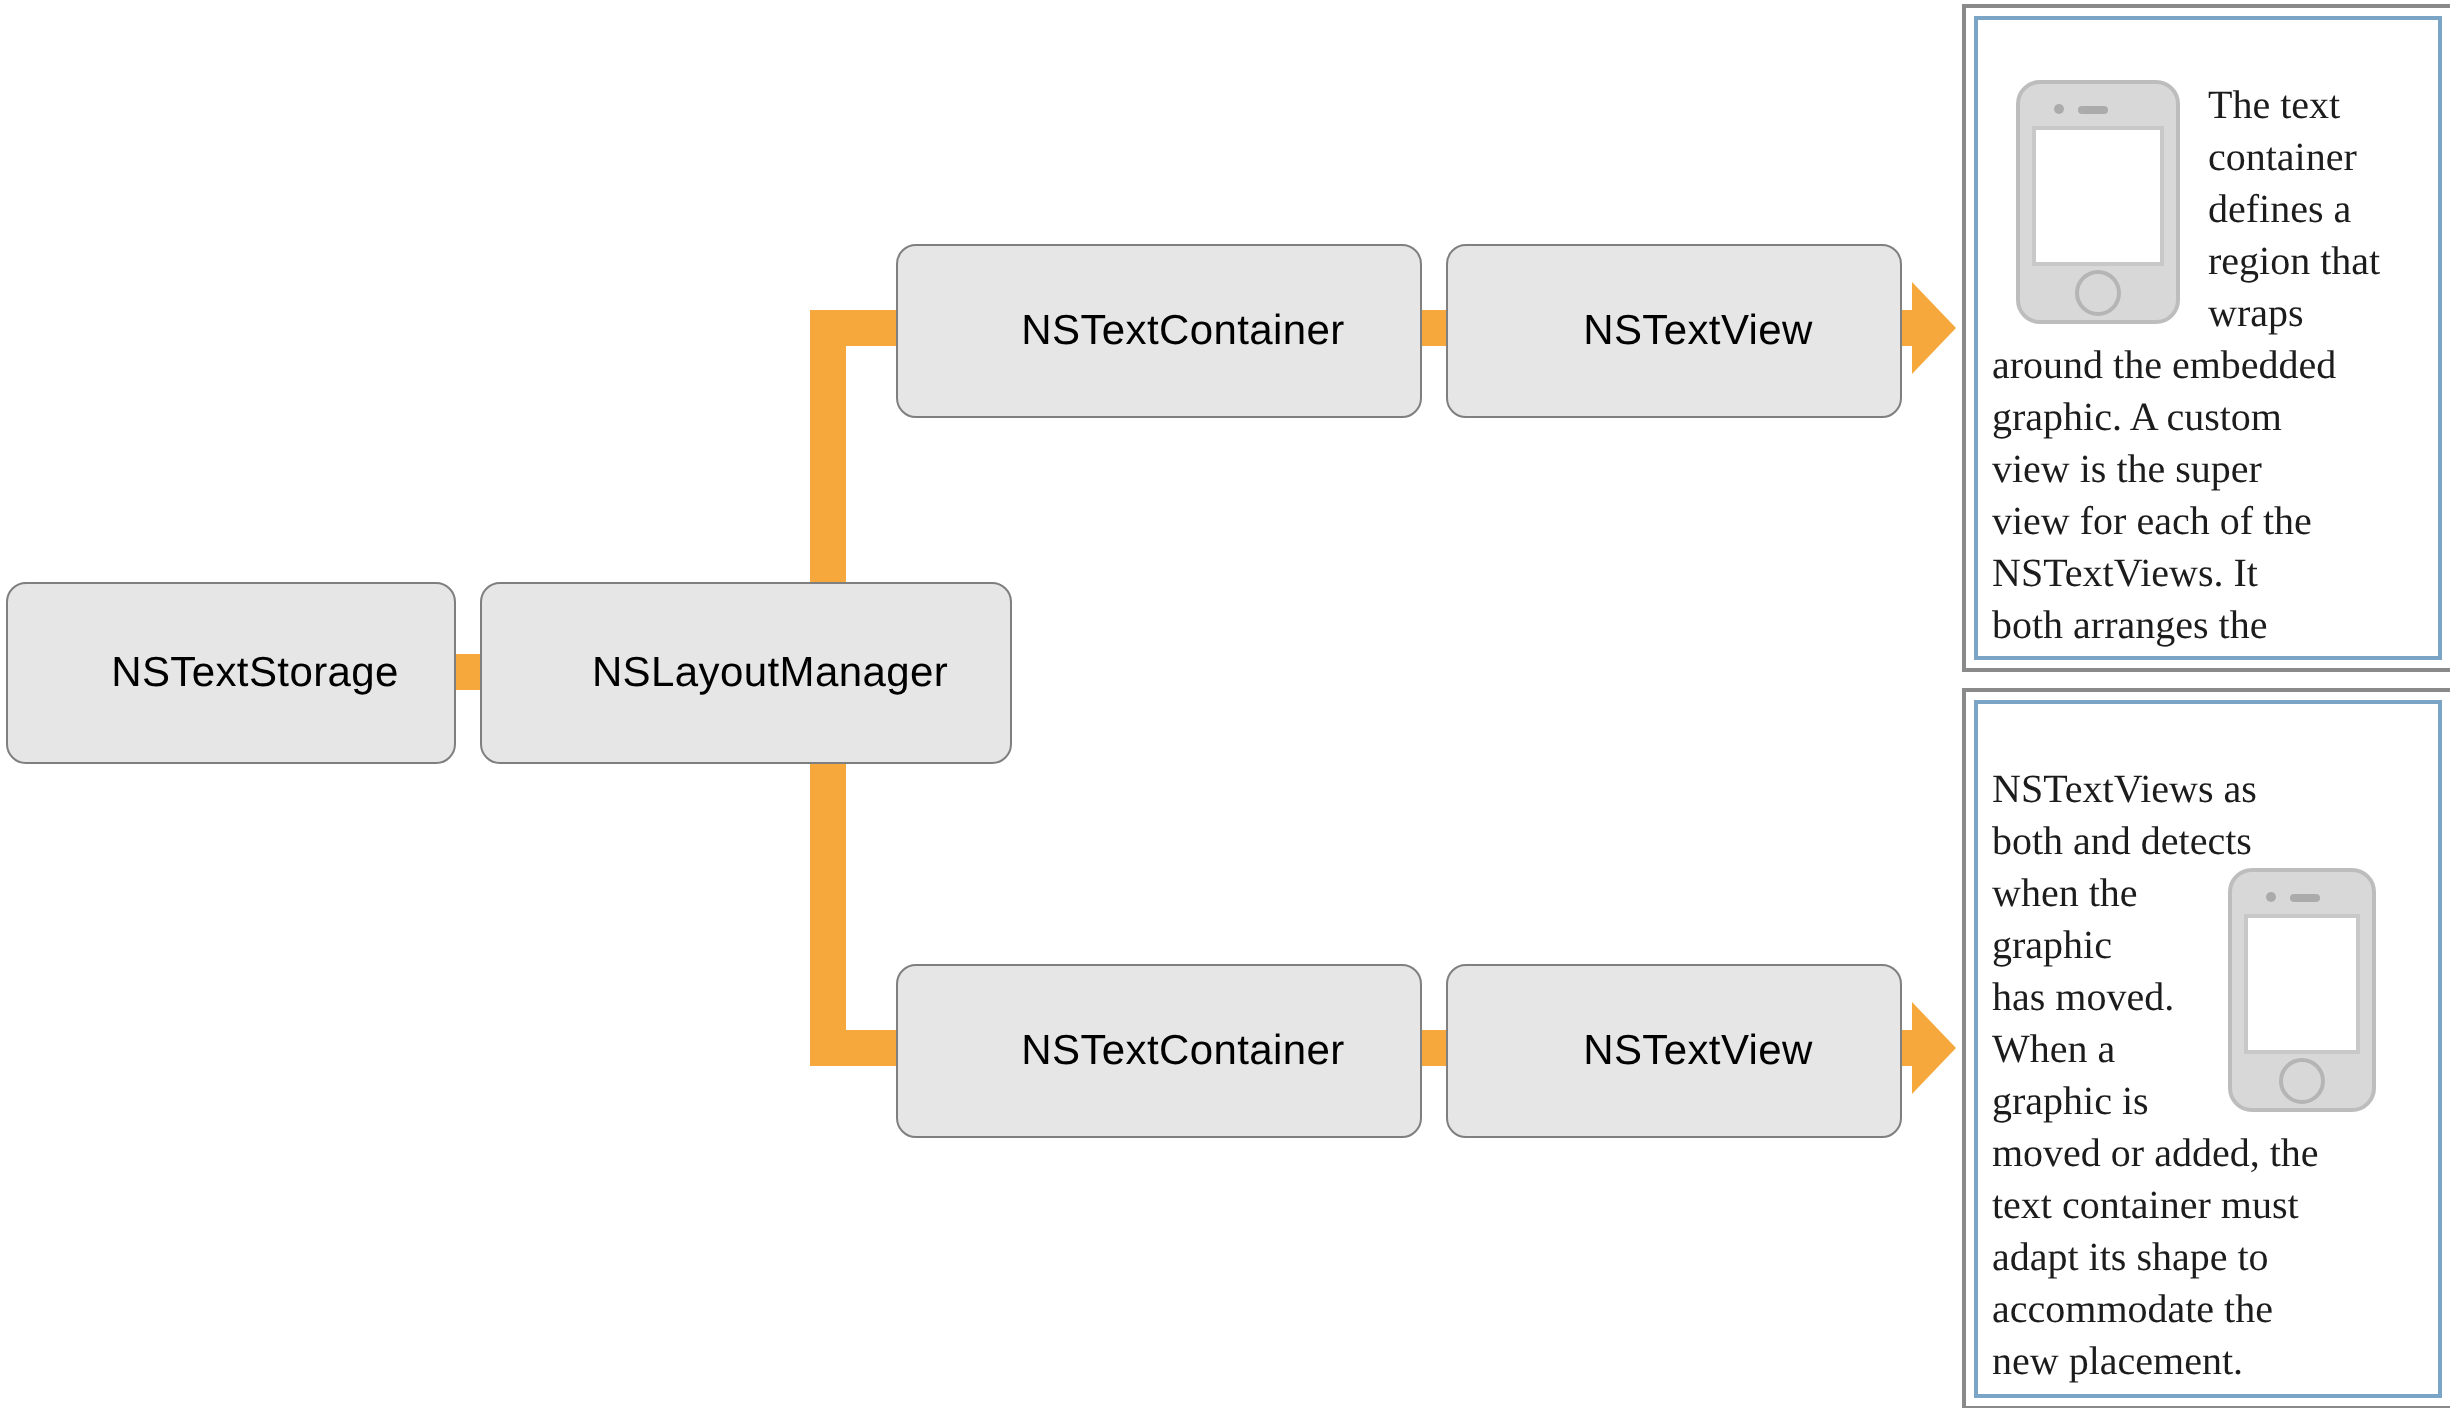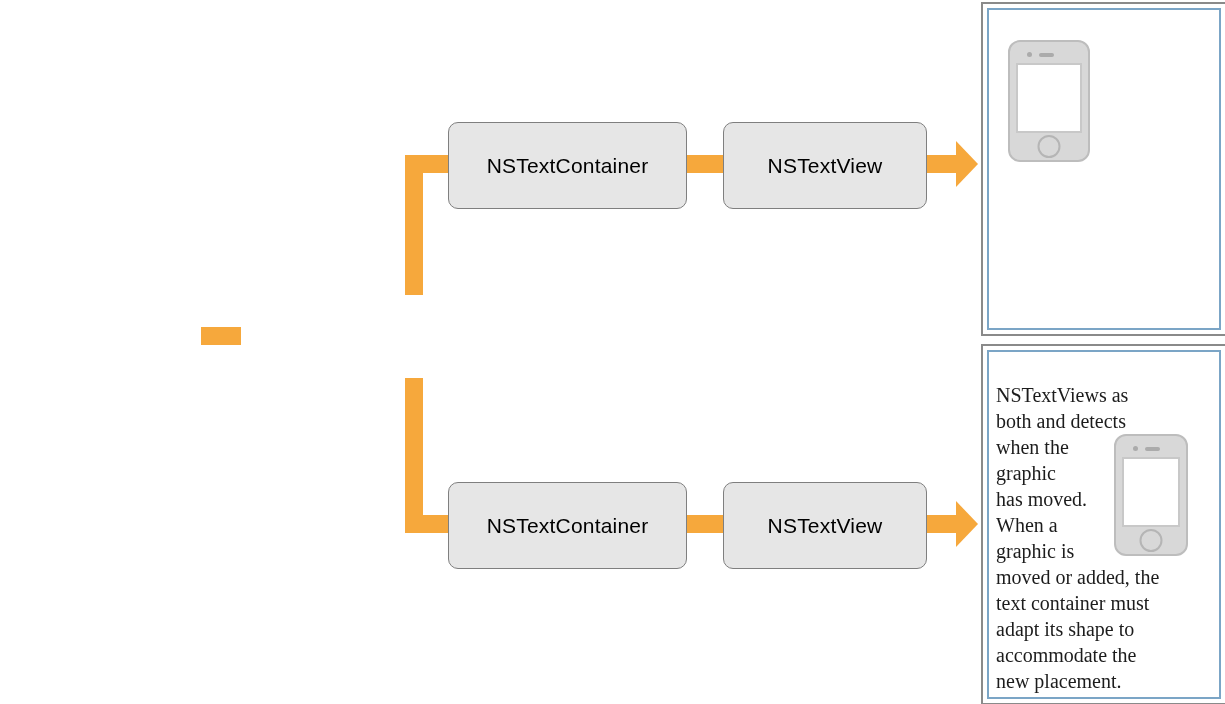"The text" span { html: none -> <span>The text container defines a region that wraps around the embedded graphic. A custom view is the super view for each of the NSTextViews. It both arranges the</span> }
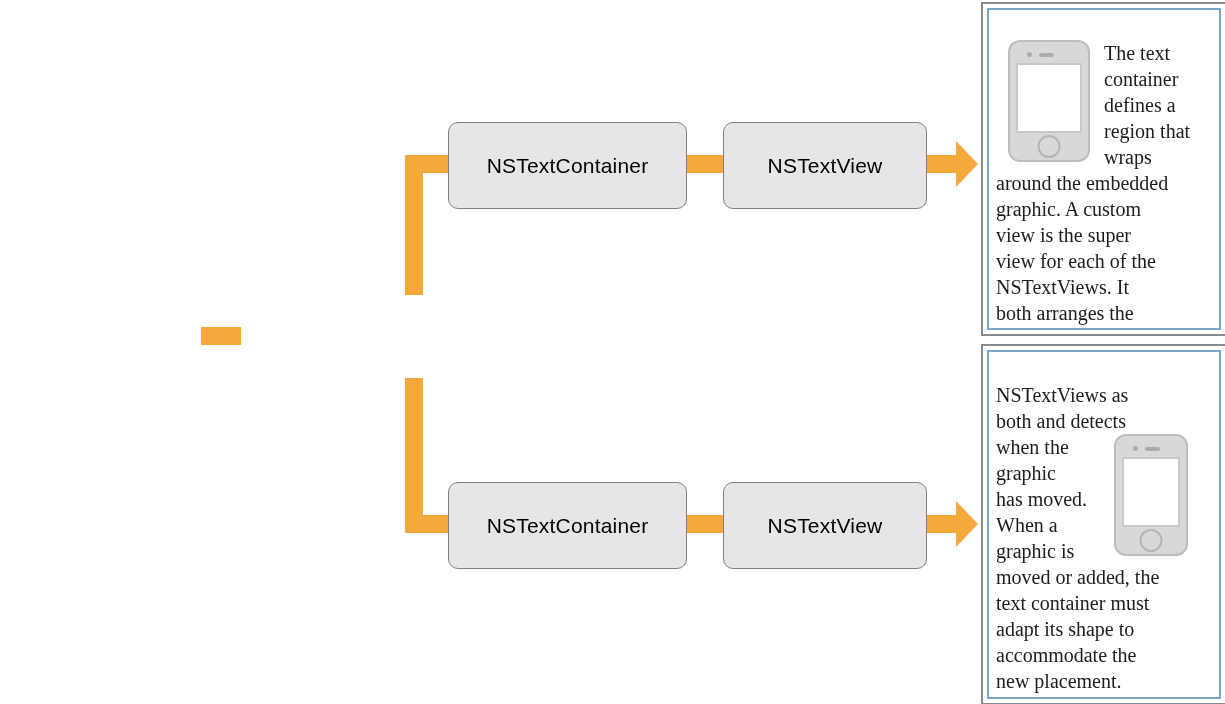"NSTextContainer" .node { padding-left: none -> 24px }
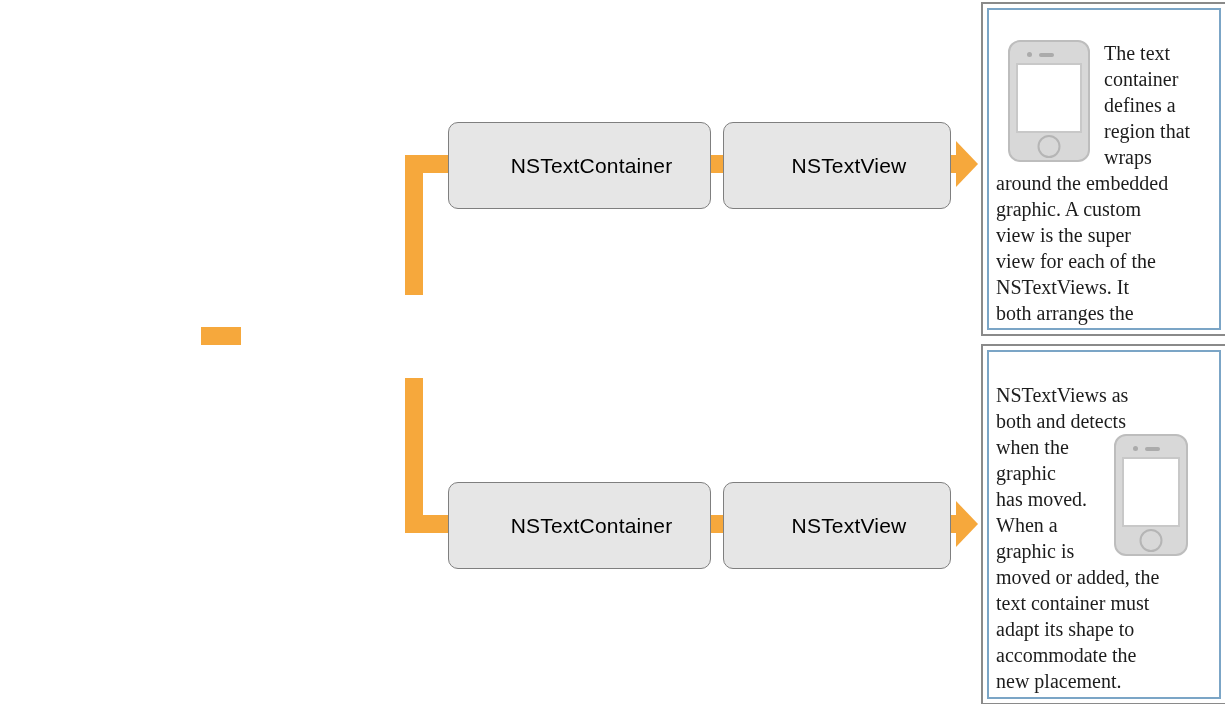"NSTextStorage" div.node { html: none -> <div> <span>NSTextStorage</span> </div> }
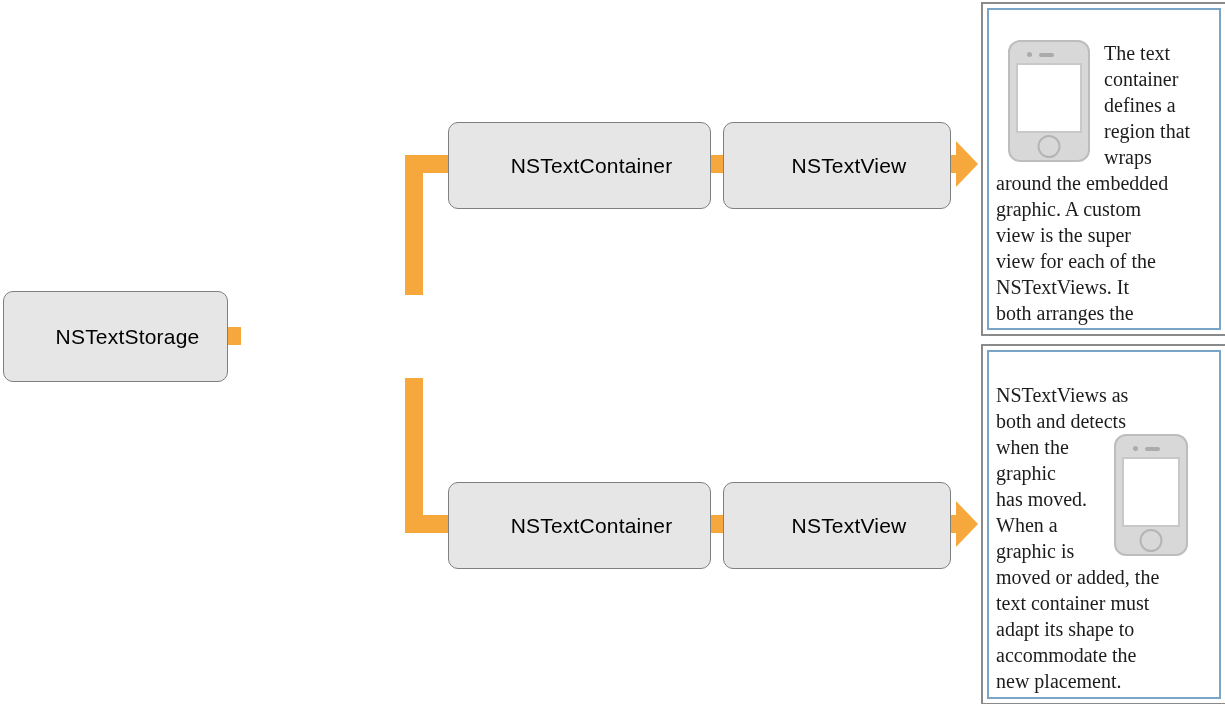"NSLayoutManager" div.node { html: none -> <div> <span>NSLayoutManager</span> </div> }
